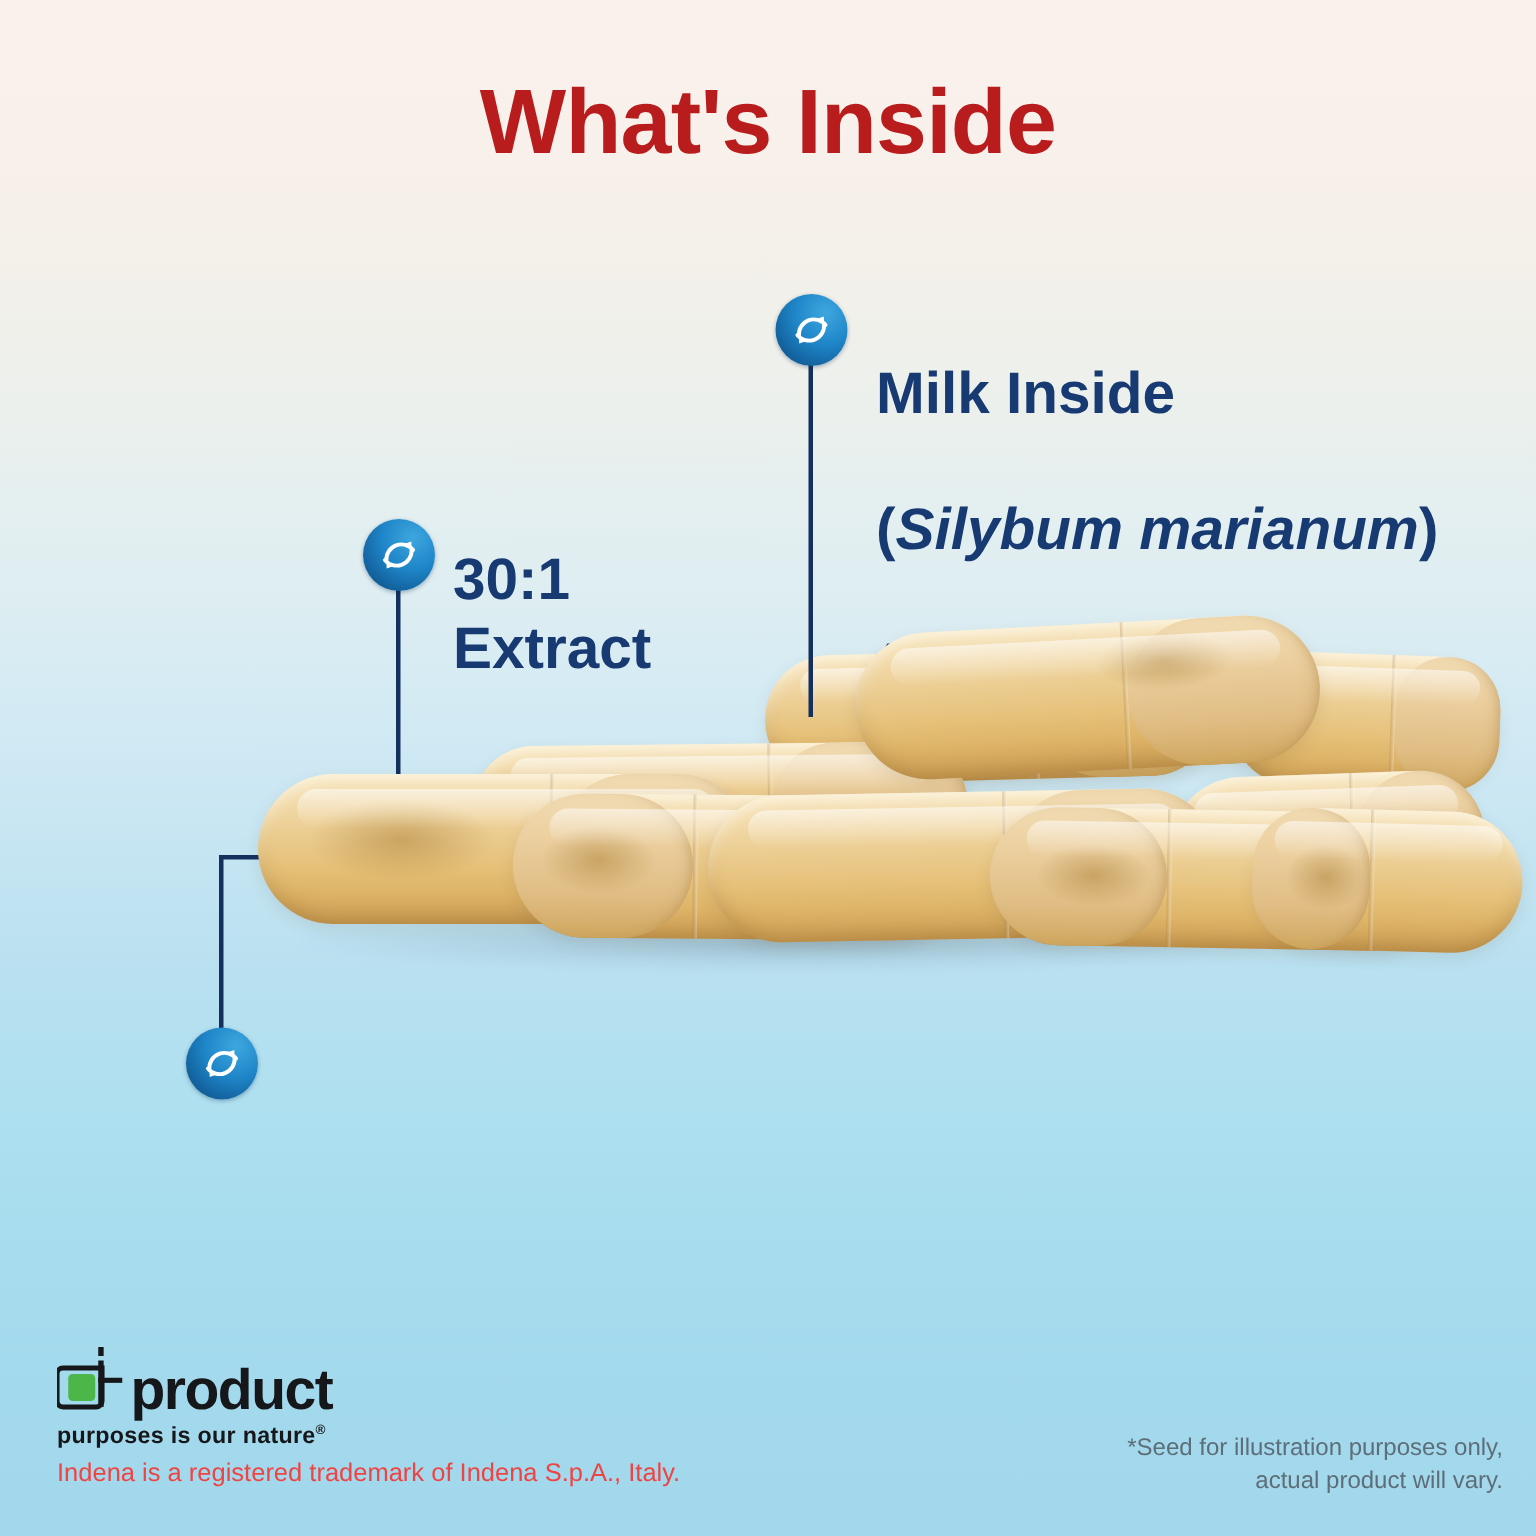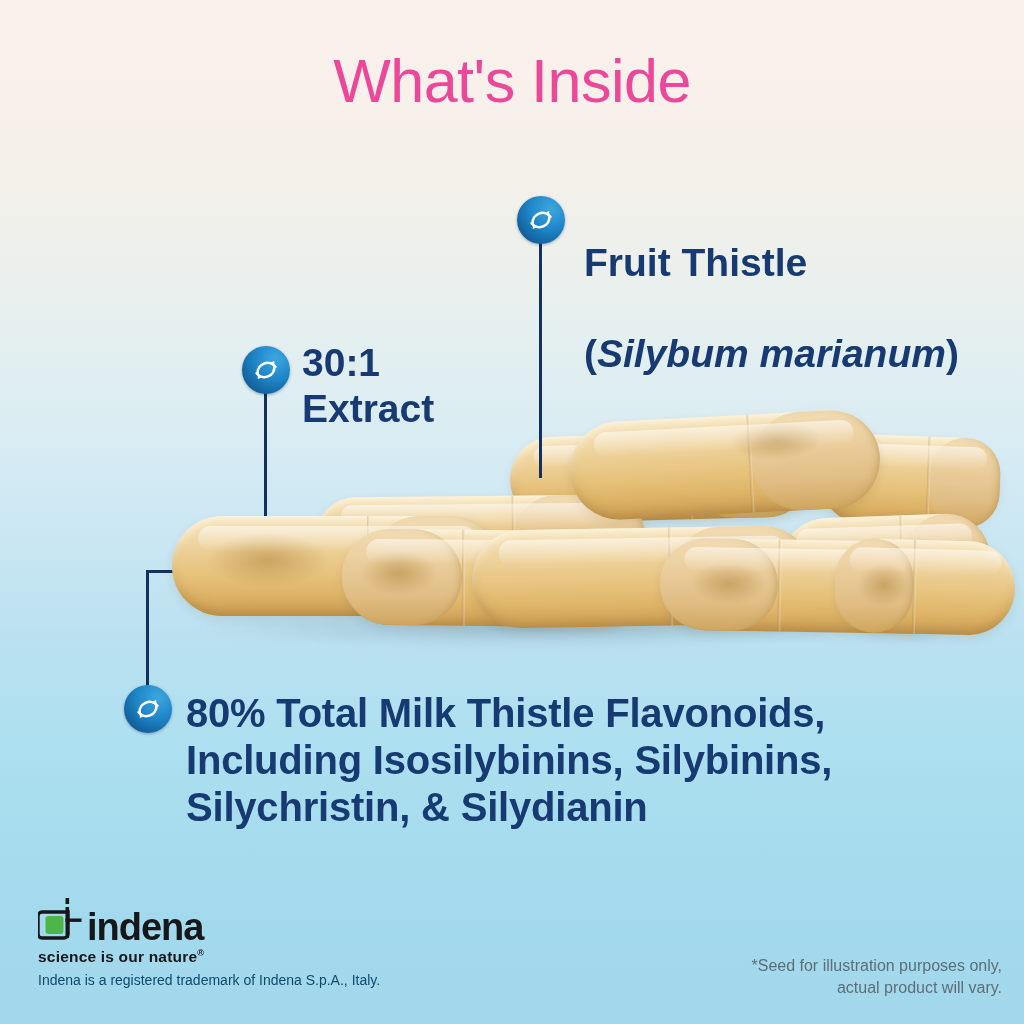"What's Inside" .title { color: #ec4899 -> #b91c1c; font-weight: normal -> bold }
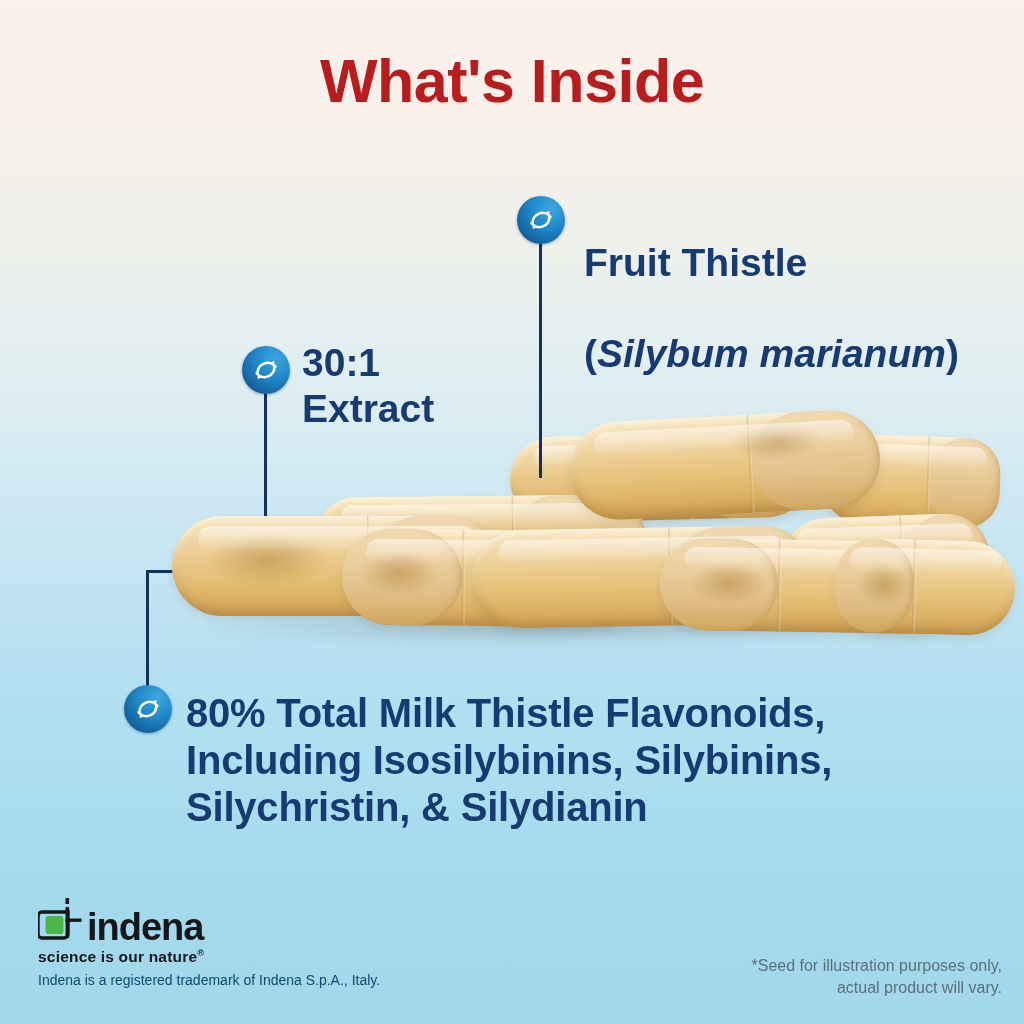"Fruit Thistle" div { text: Fruit Thistle -> Milk Inside }
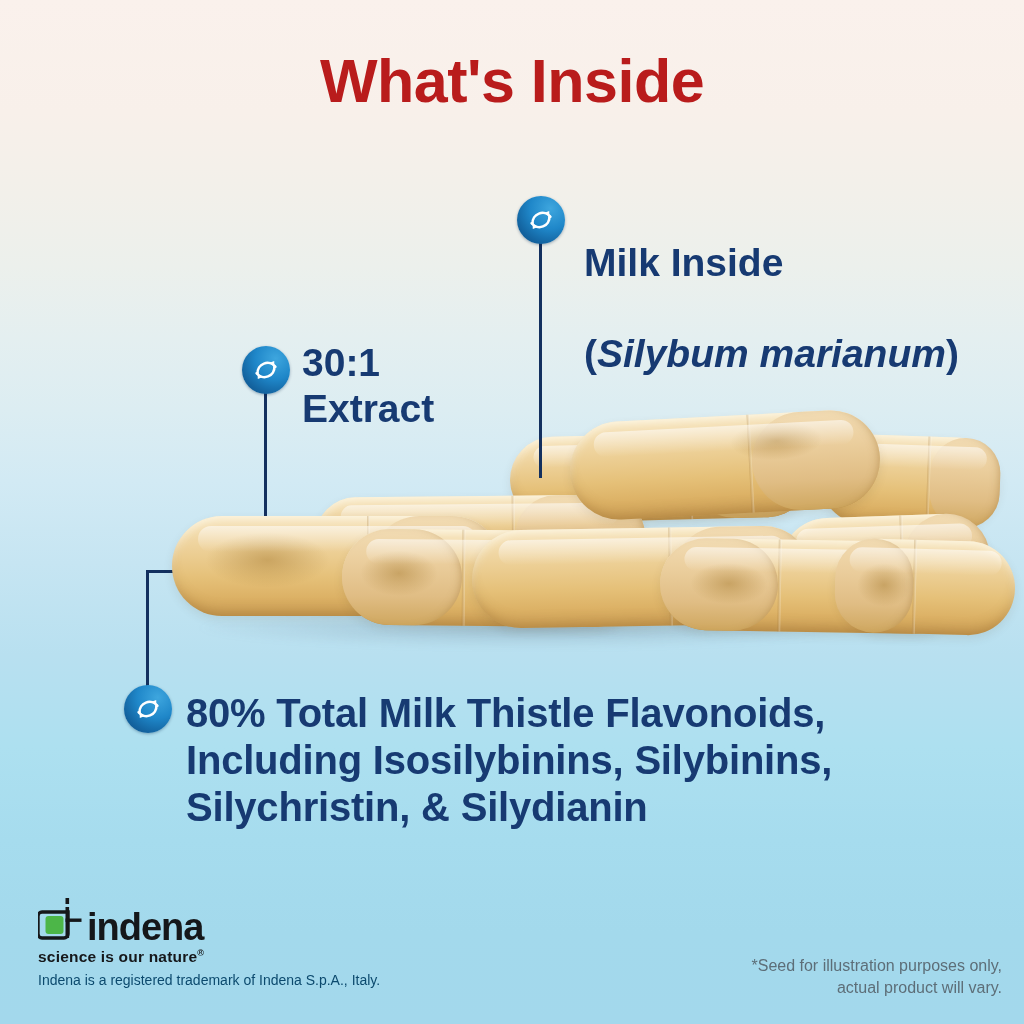"30:1" .c-301 { top: 340px -> 364px }
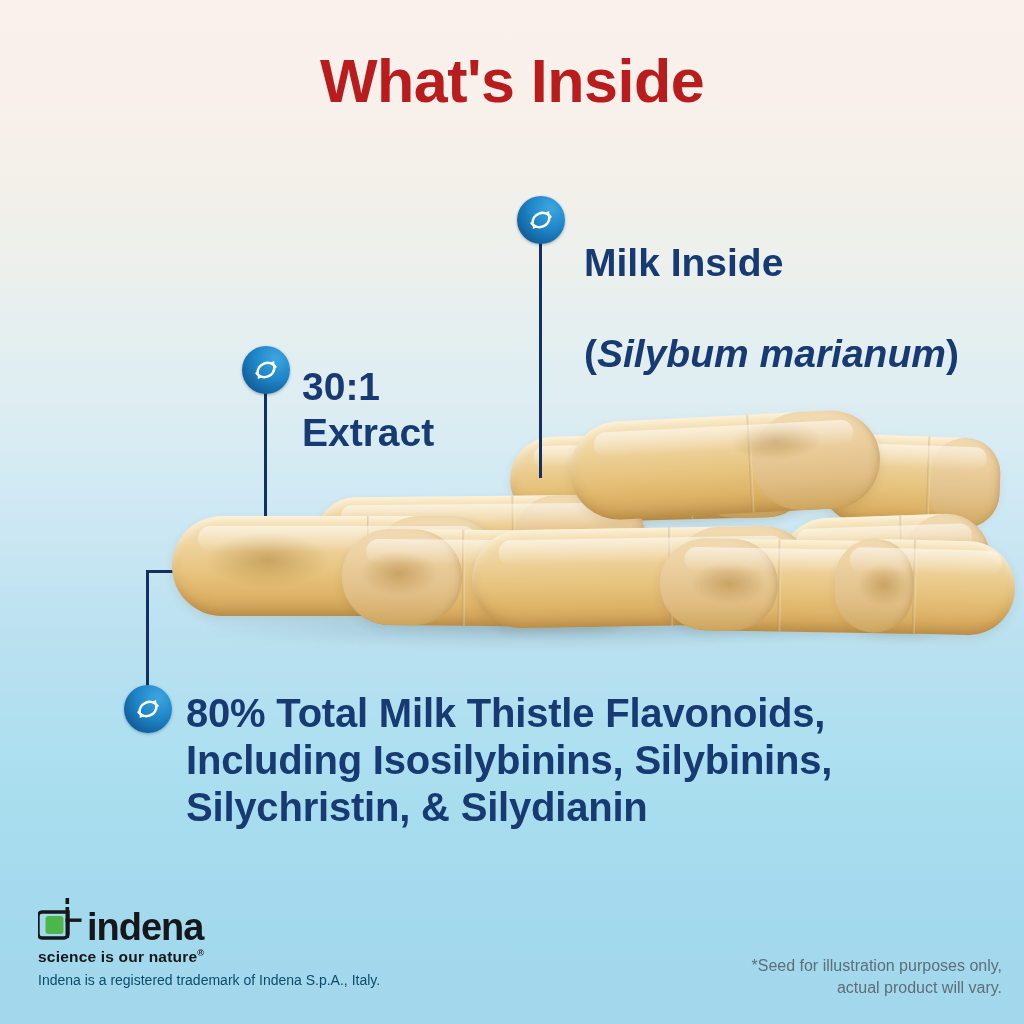"80% Total Milk Thistle Flavonoids," div.callout-text { html: <div>80% Total Milk Thistle Flavonoids, Including Isosilybinins, Silybinins, Silychristin, &amp; Silydianin</div> -> none }
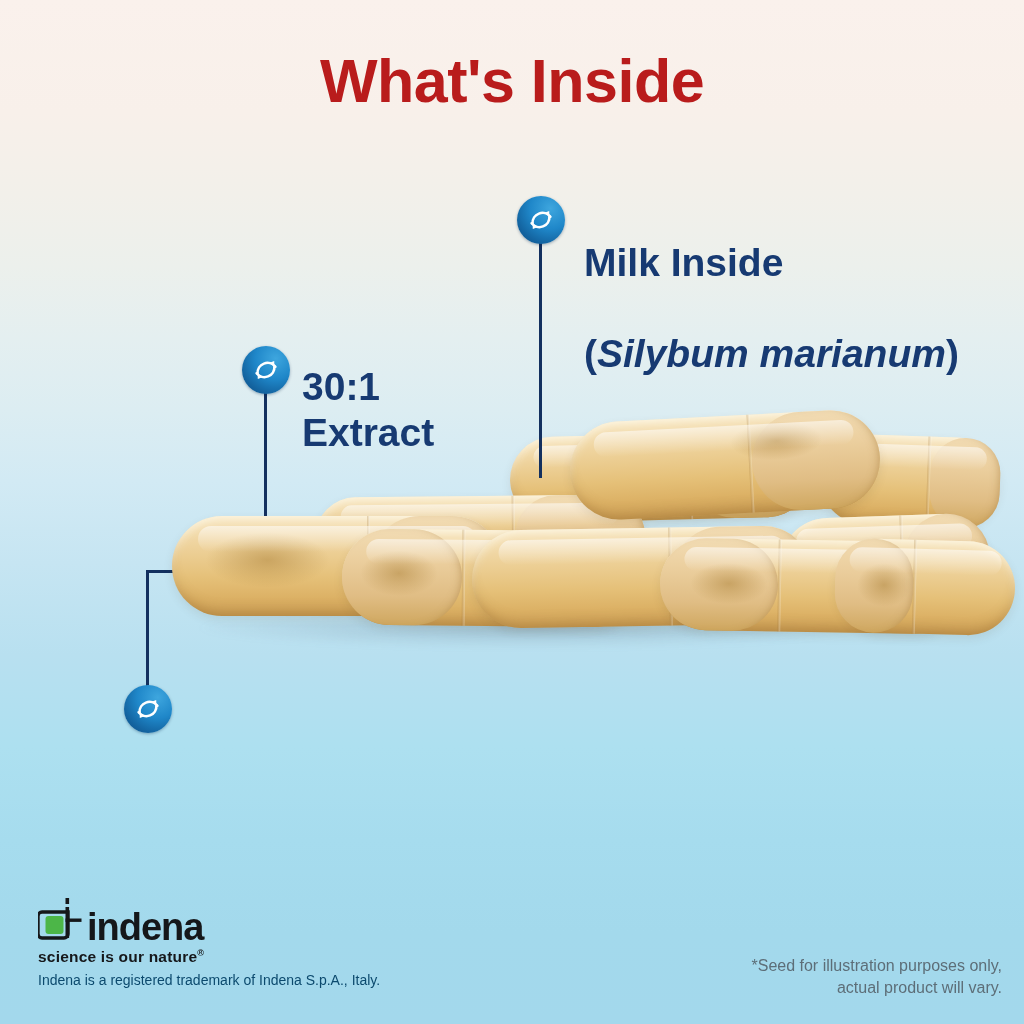"indena" div.logo-word { text: indena -> product }
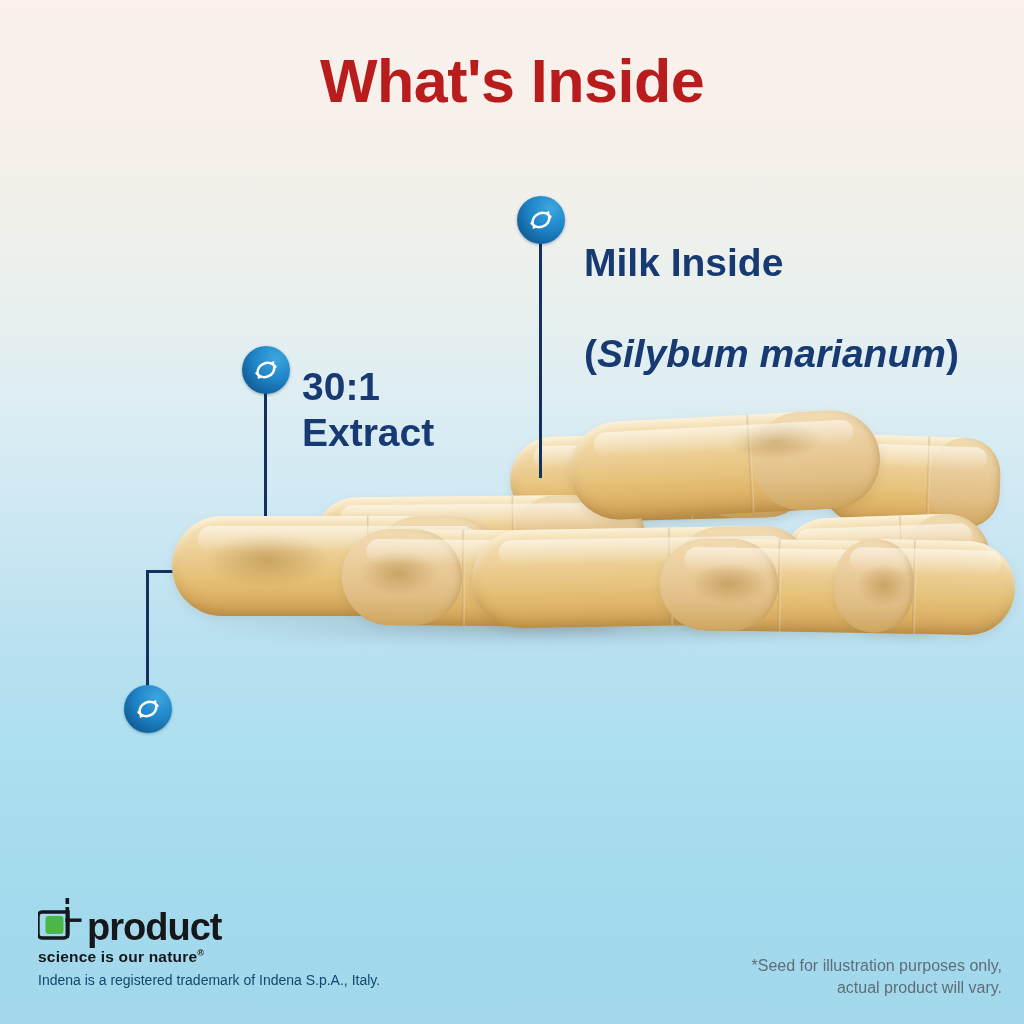"science is our nature" span { text: science -> purposes }
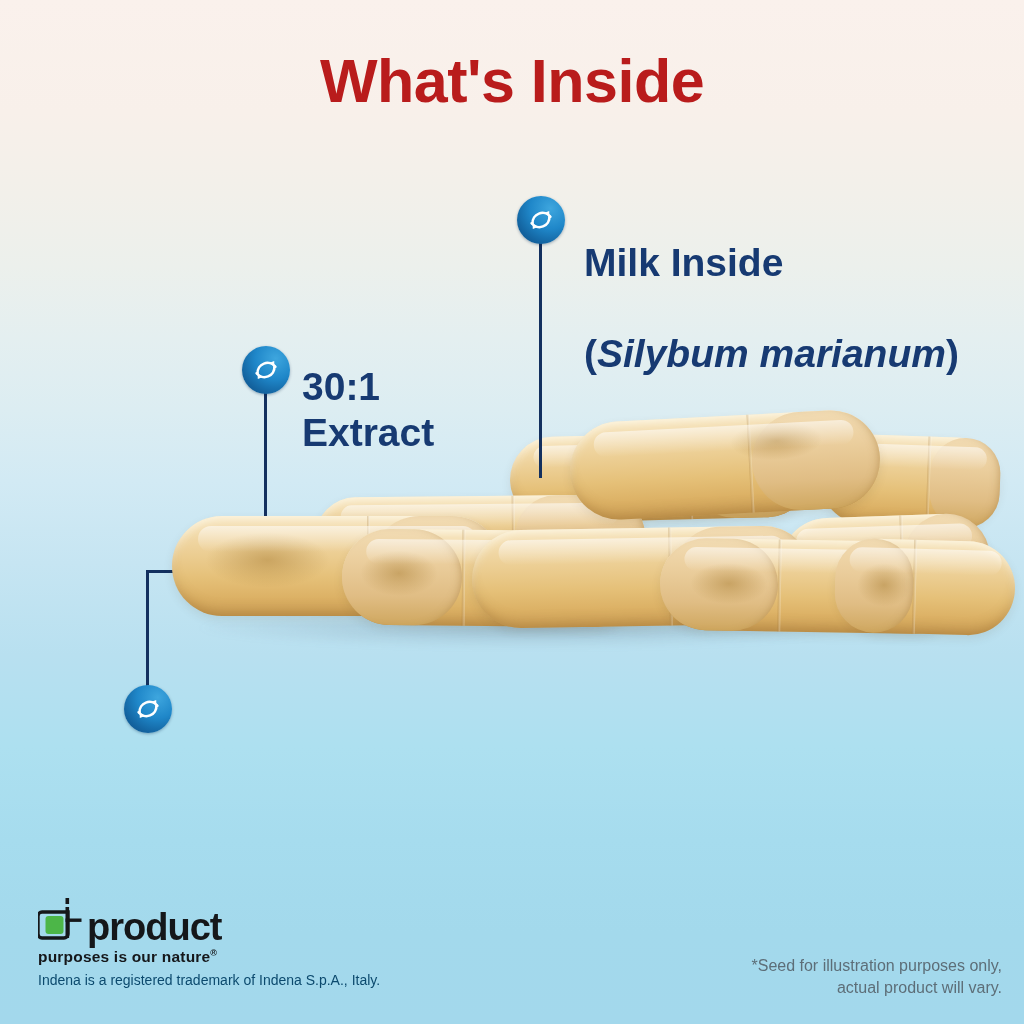"Indena is a registered trademark" .fine-left { color: #0c4a6e -> #ef4444; font-size: 14px -> 17px }
